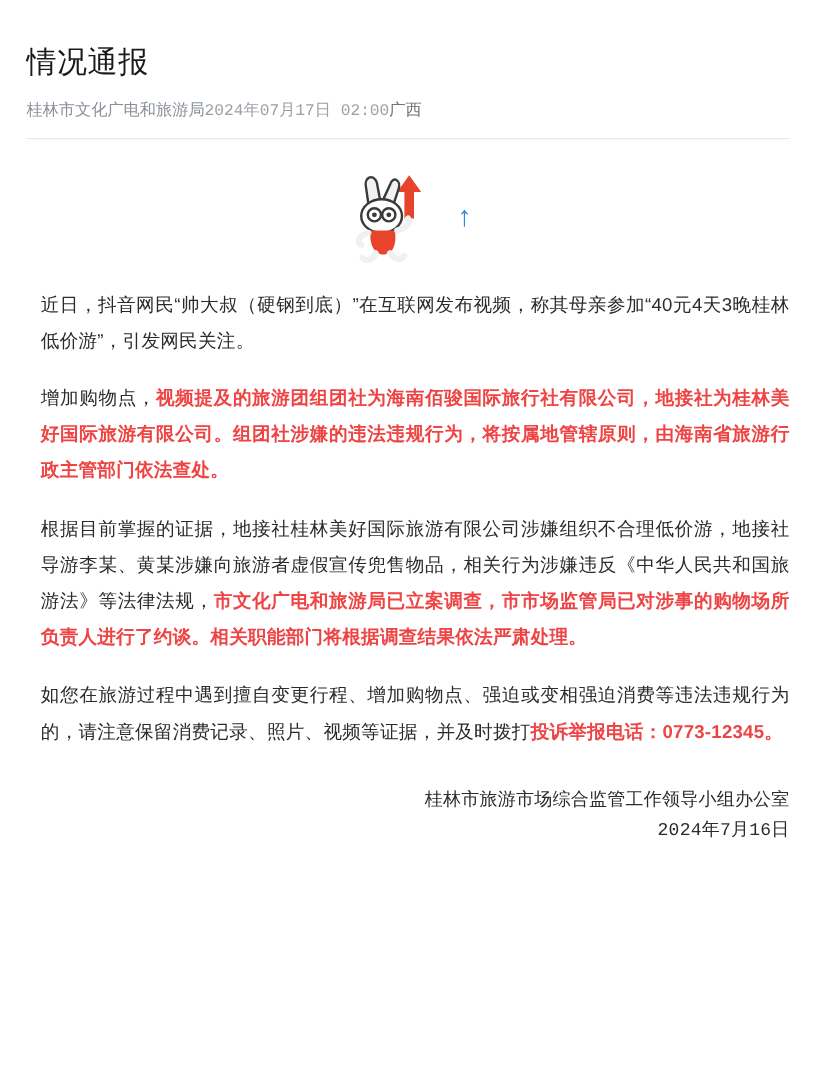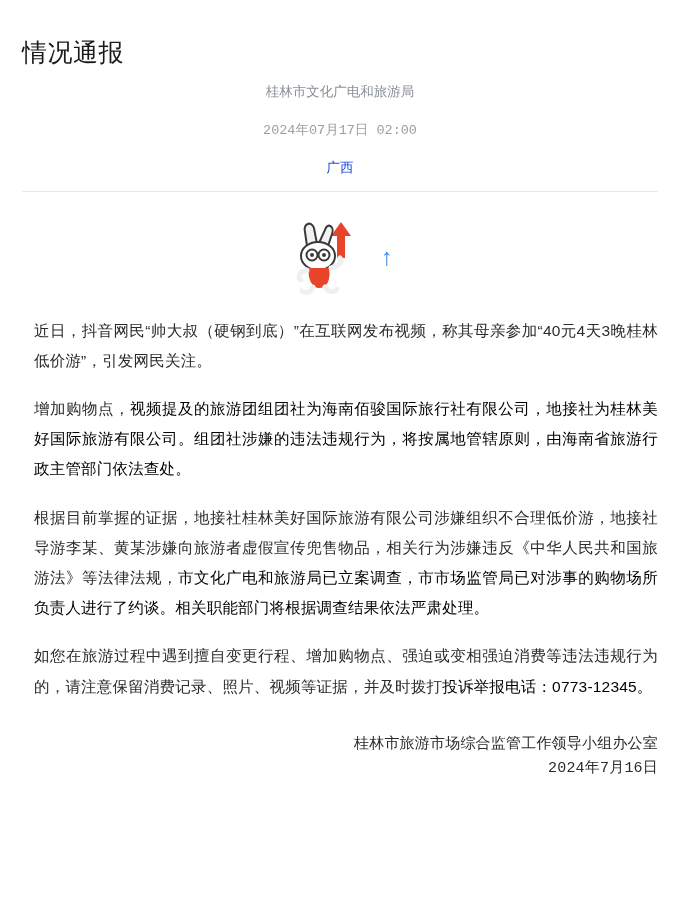"桂林市文化广电和旅游局" .meta { flex-direction: column -> none; gap: 20px -> 0 }
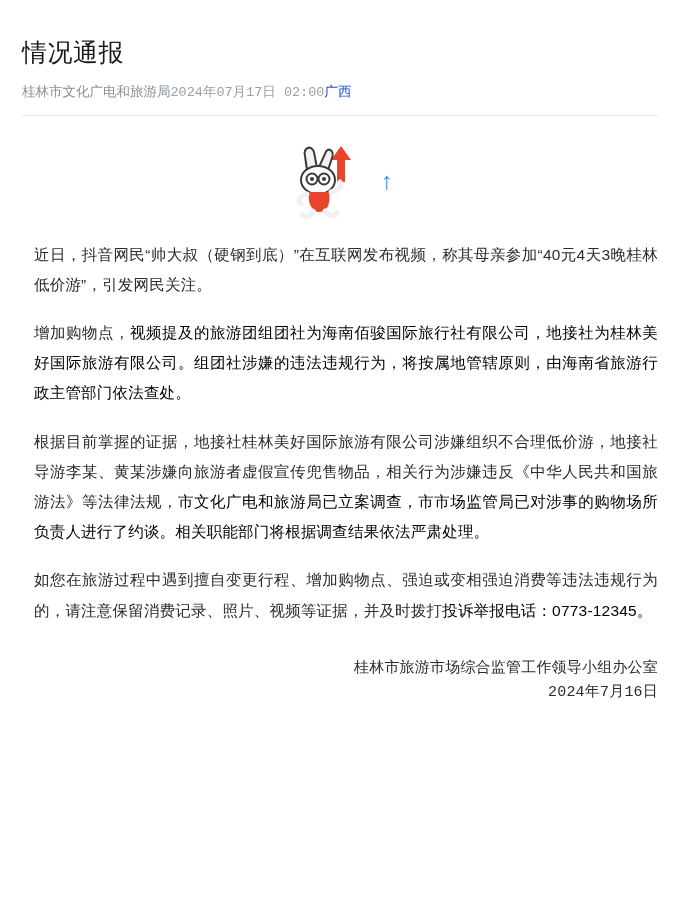"广西" .meta .region { color: #1d4ed8 -> #737373 }
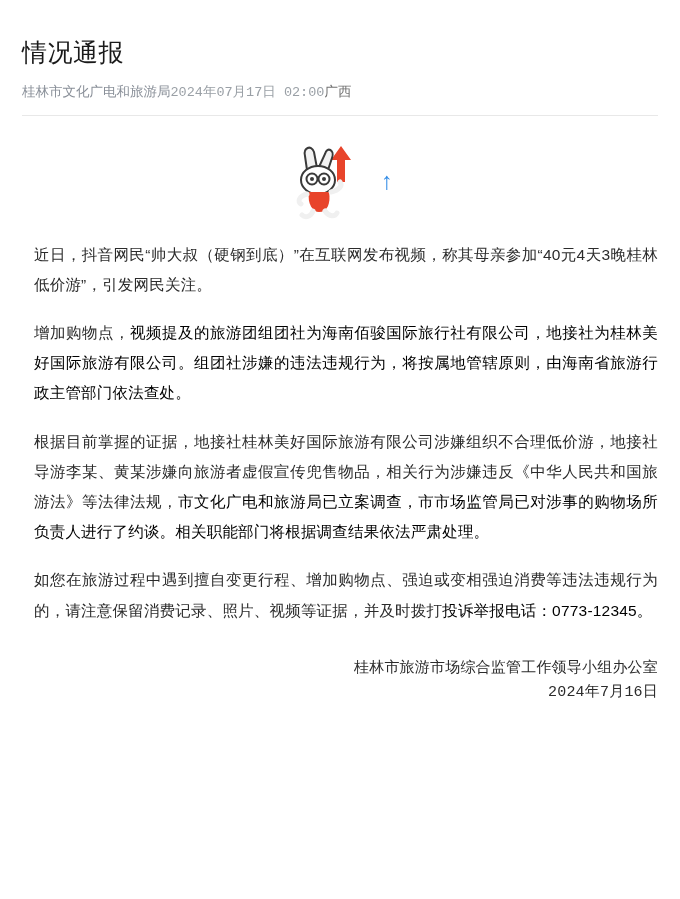"视频提及的旅游团组团社为海南佰骏国际旅行社有限公司，地接社为桂林美好国际旅游有限" .hl { color: #000000 -> #ef4444; font-weight: normal -> bold }
